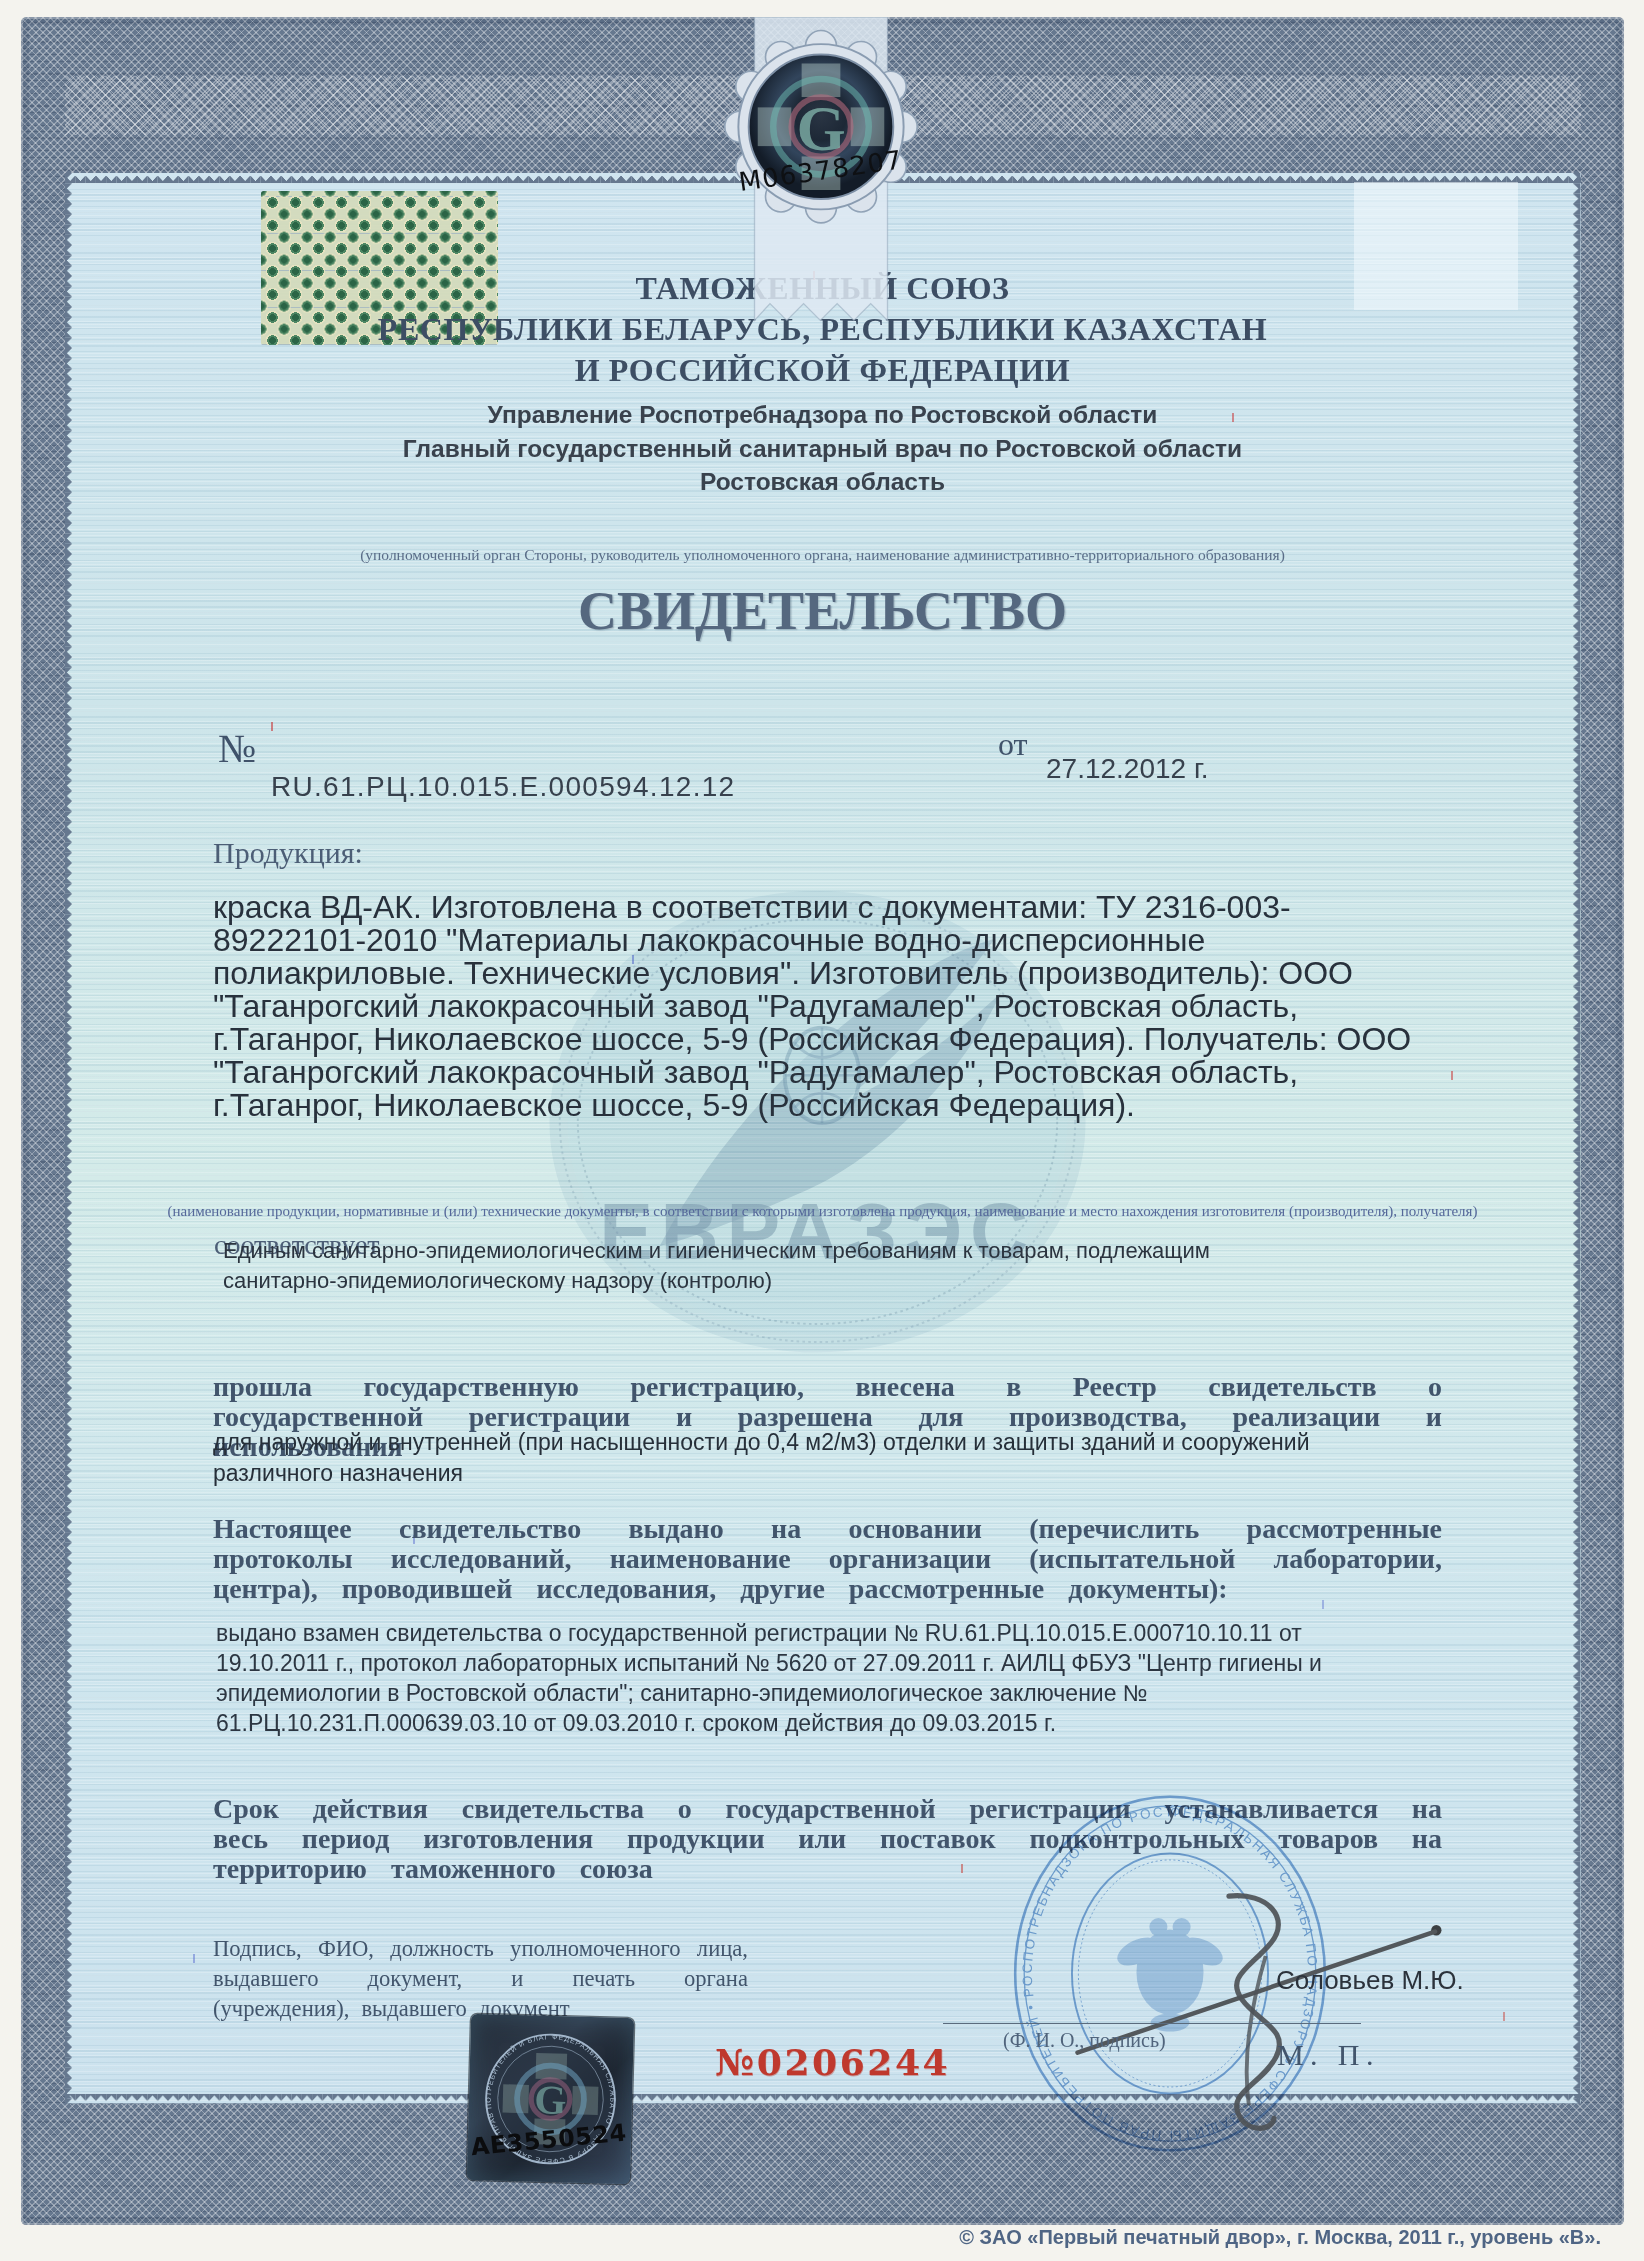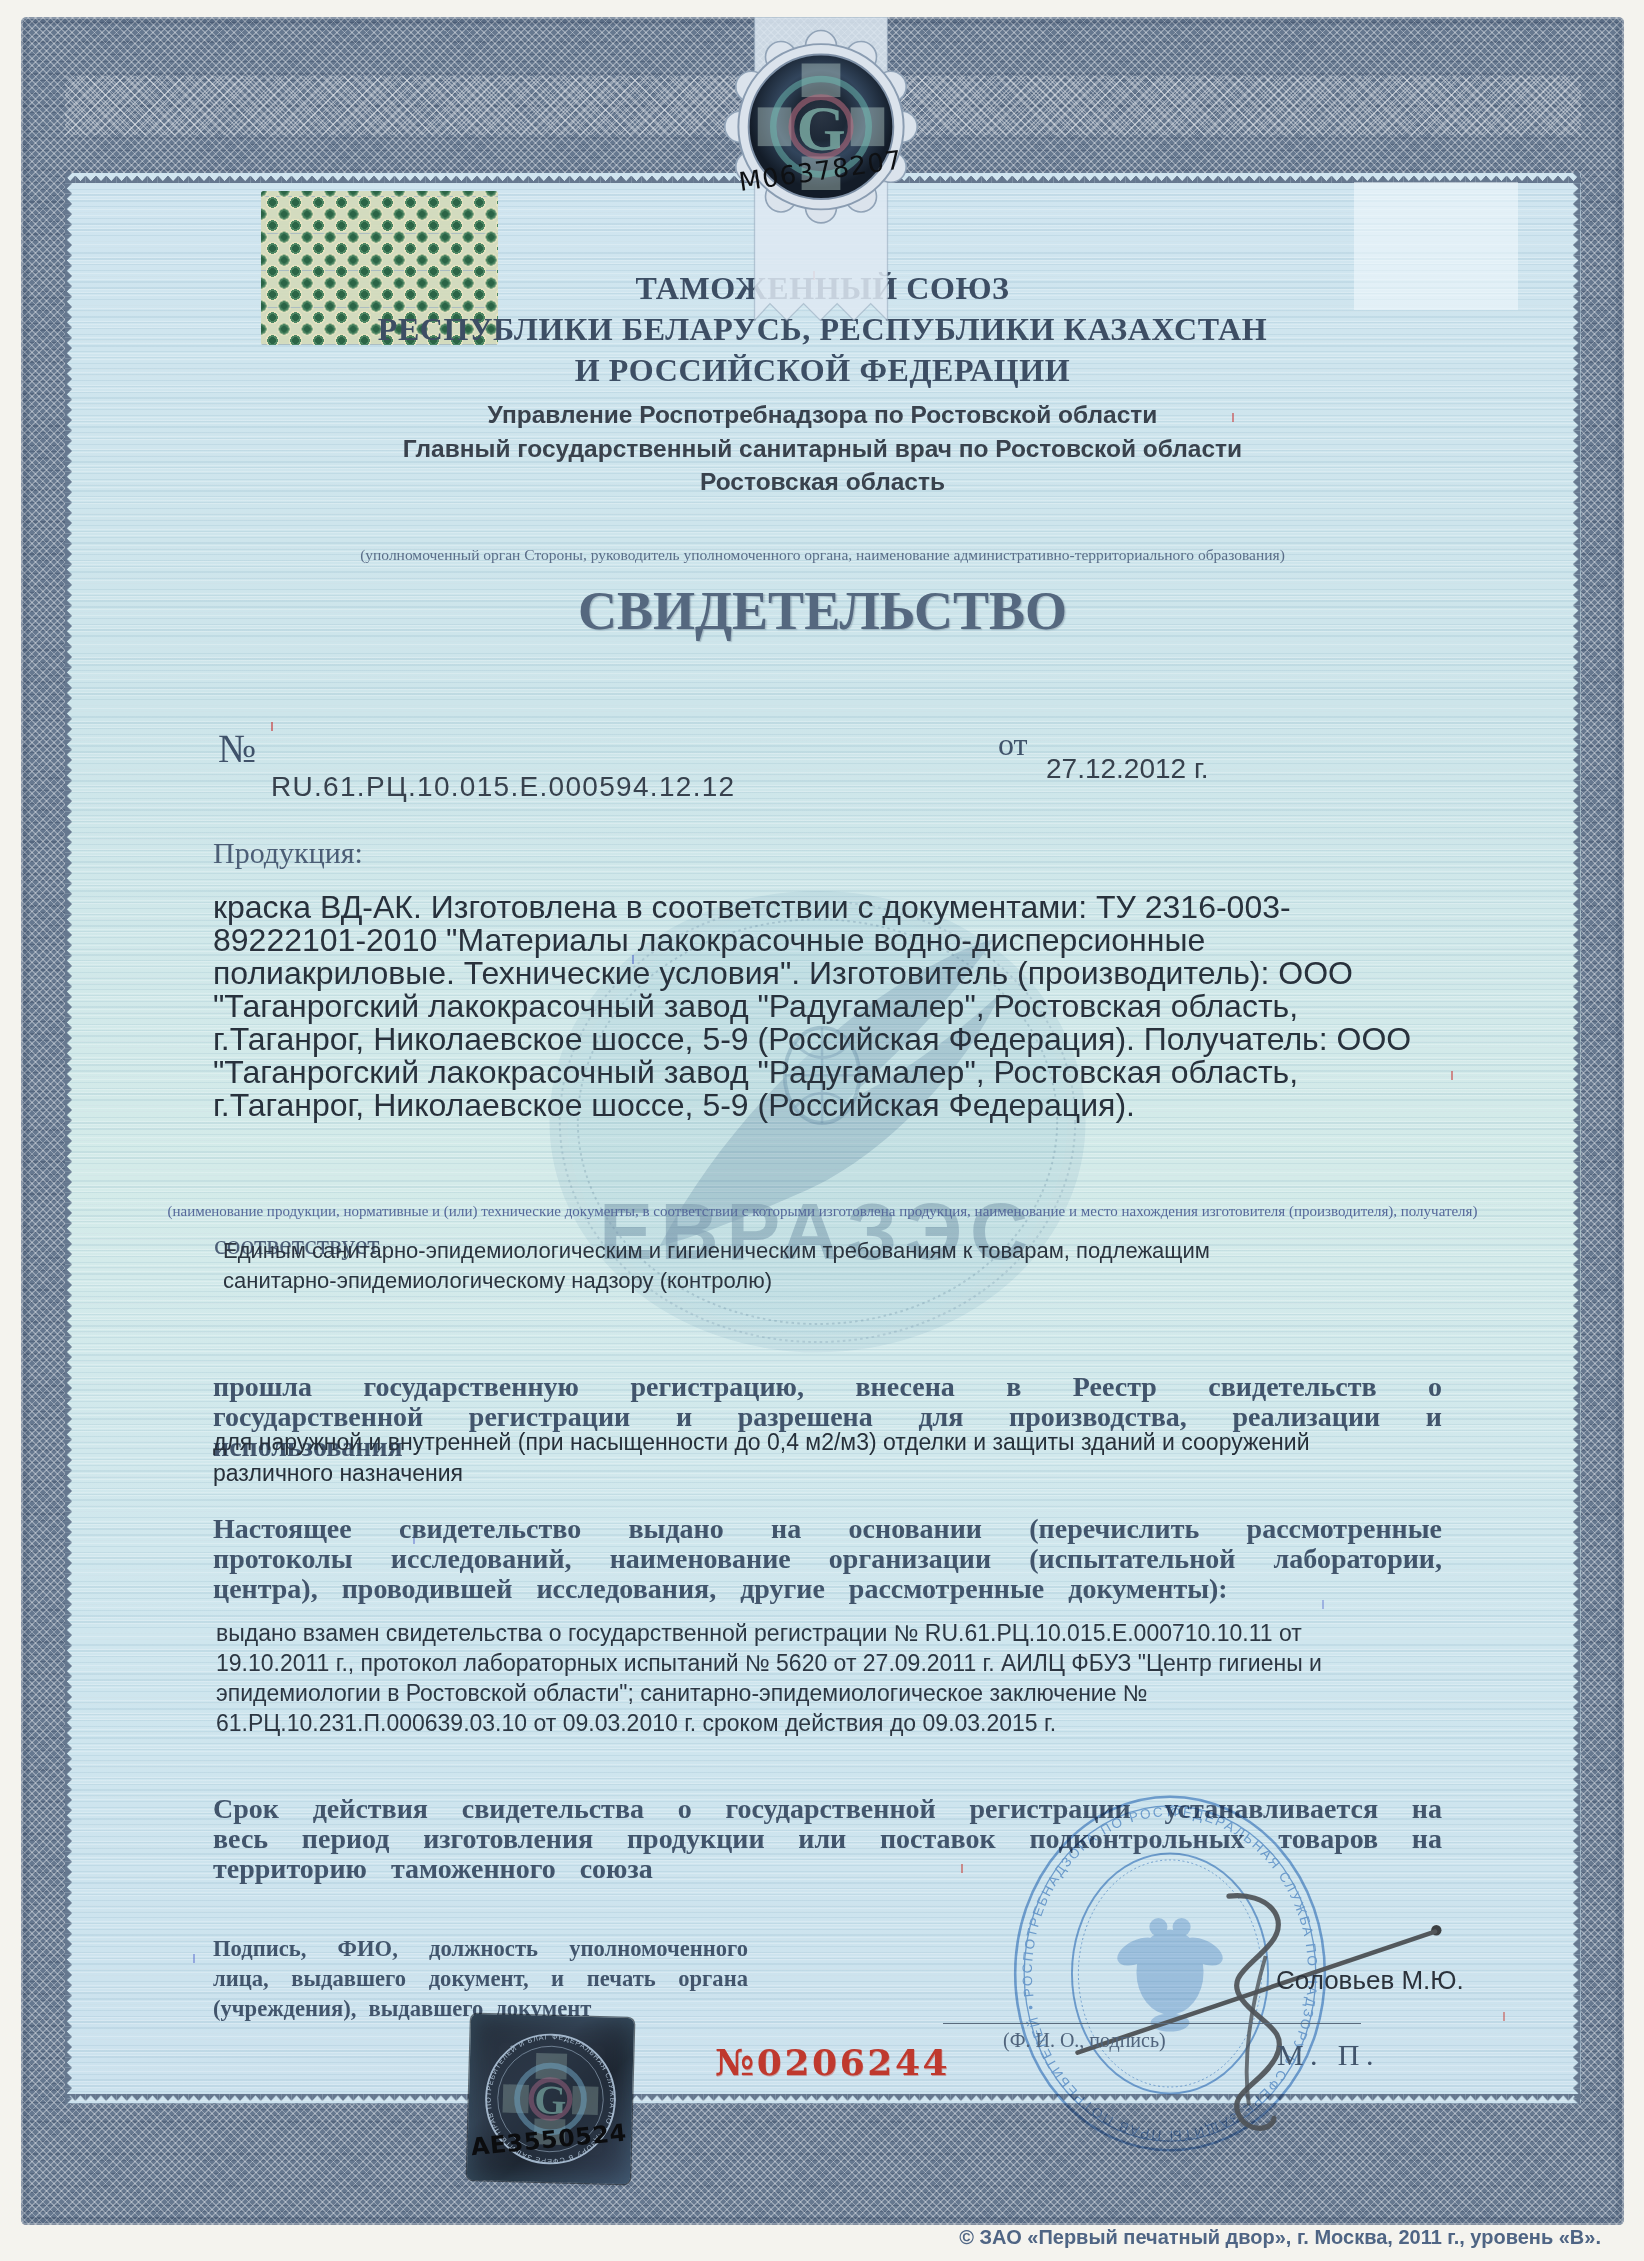"Подпись, ФИО, должность уполномоченного" .sig-cap { font-weight: 700 -> 400 }
